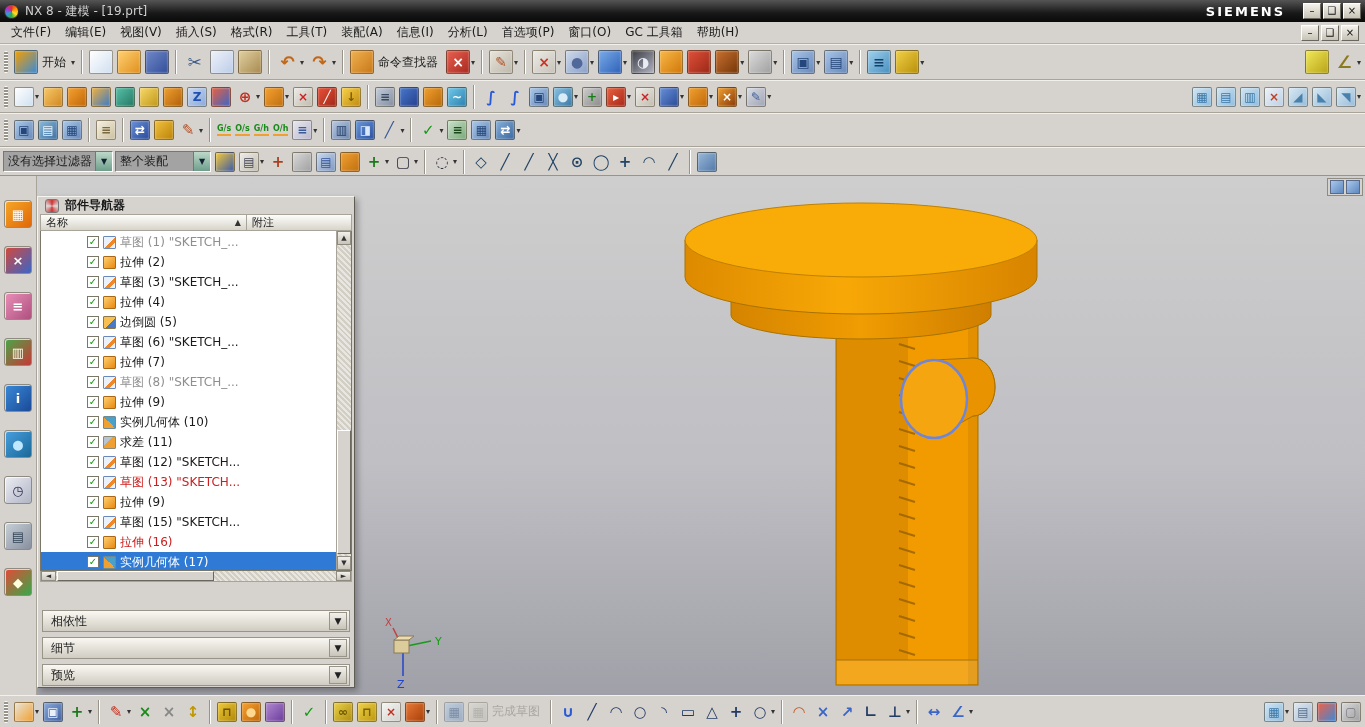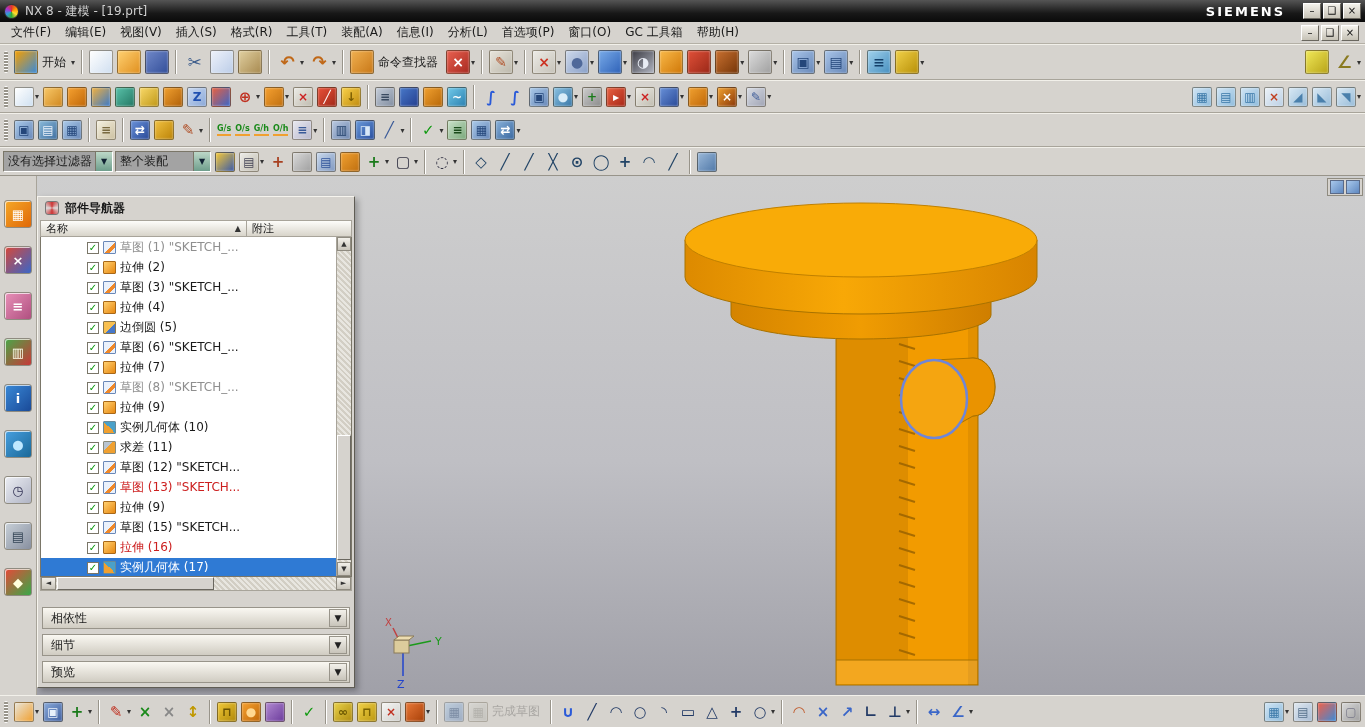"相依性" .nav-sections { padding: 16px 4px 4px -> 28px 4px 4px }
